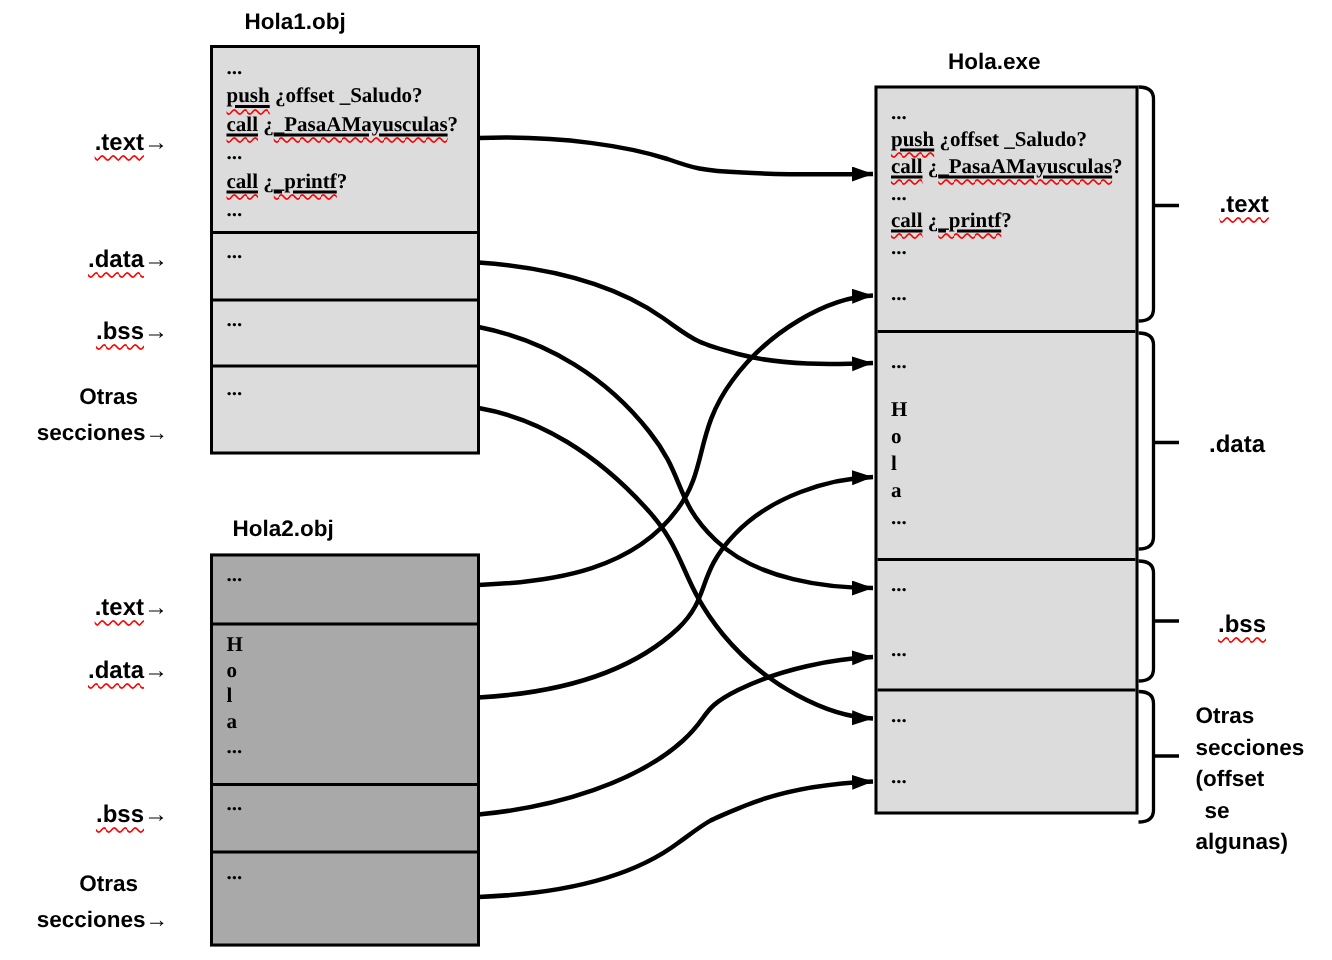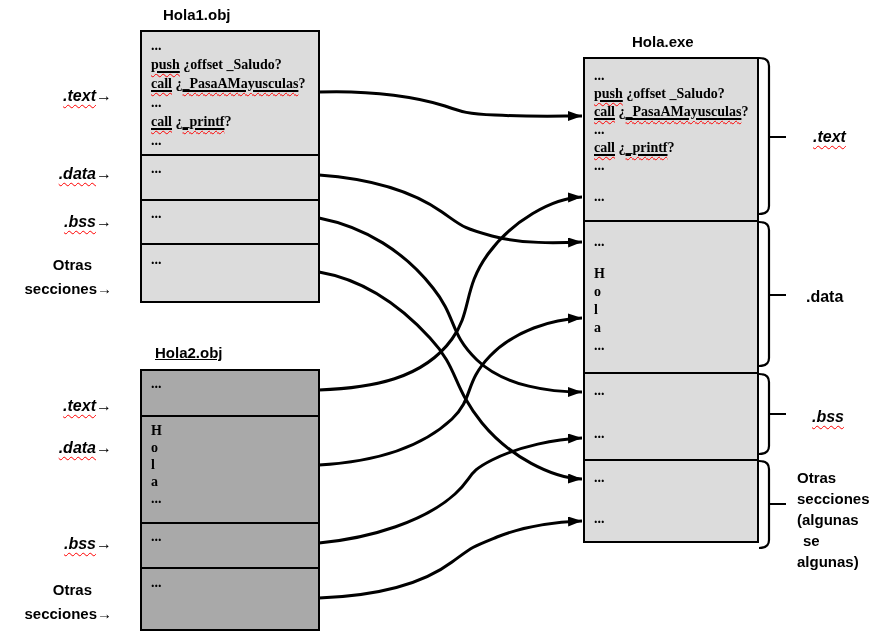".text" .wavy { font-style: italic -> none }
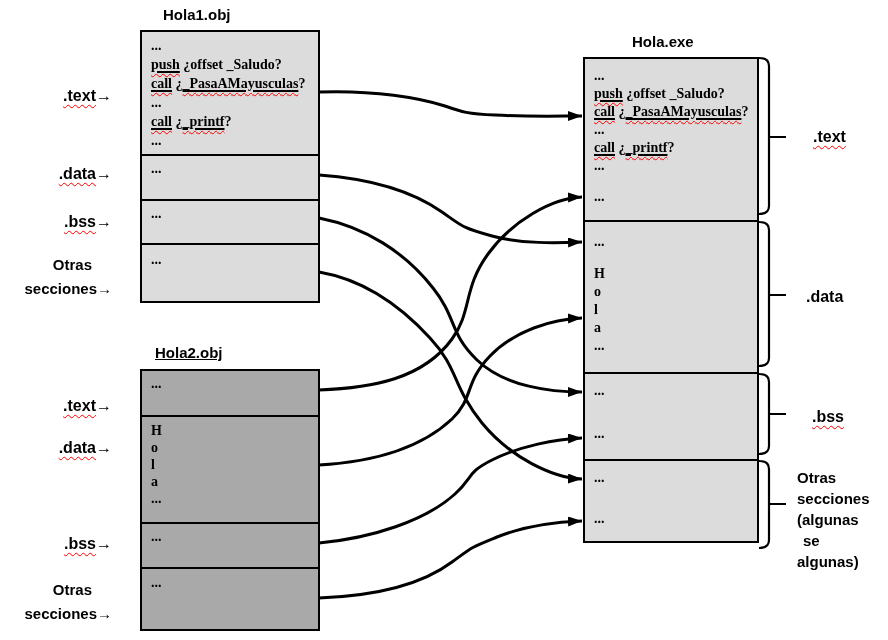"Hola2.obj" div.title { text-decoration: underline -> none }
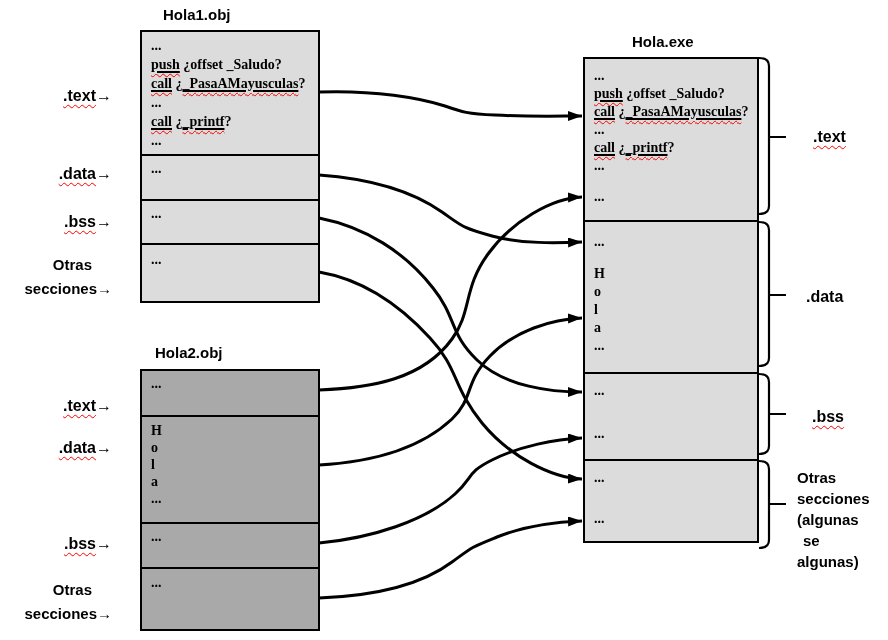"(algunas" div { text: algunas -> offset }
